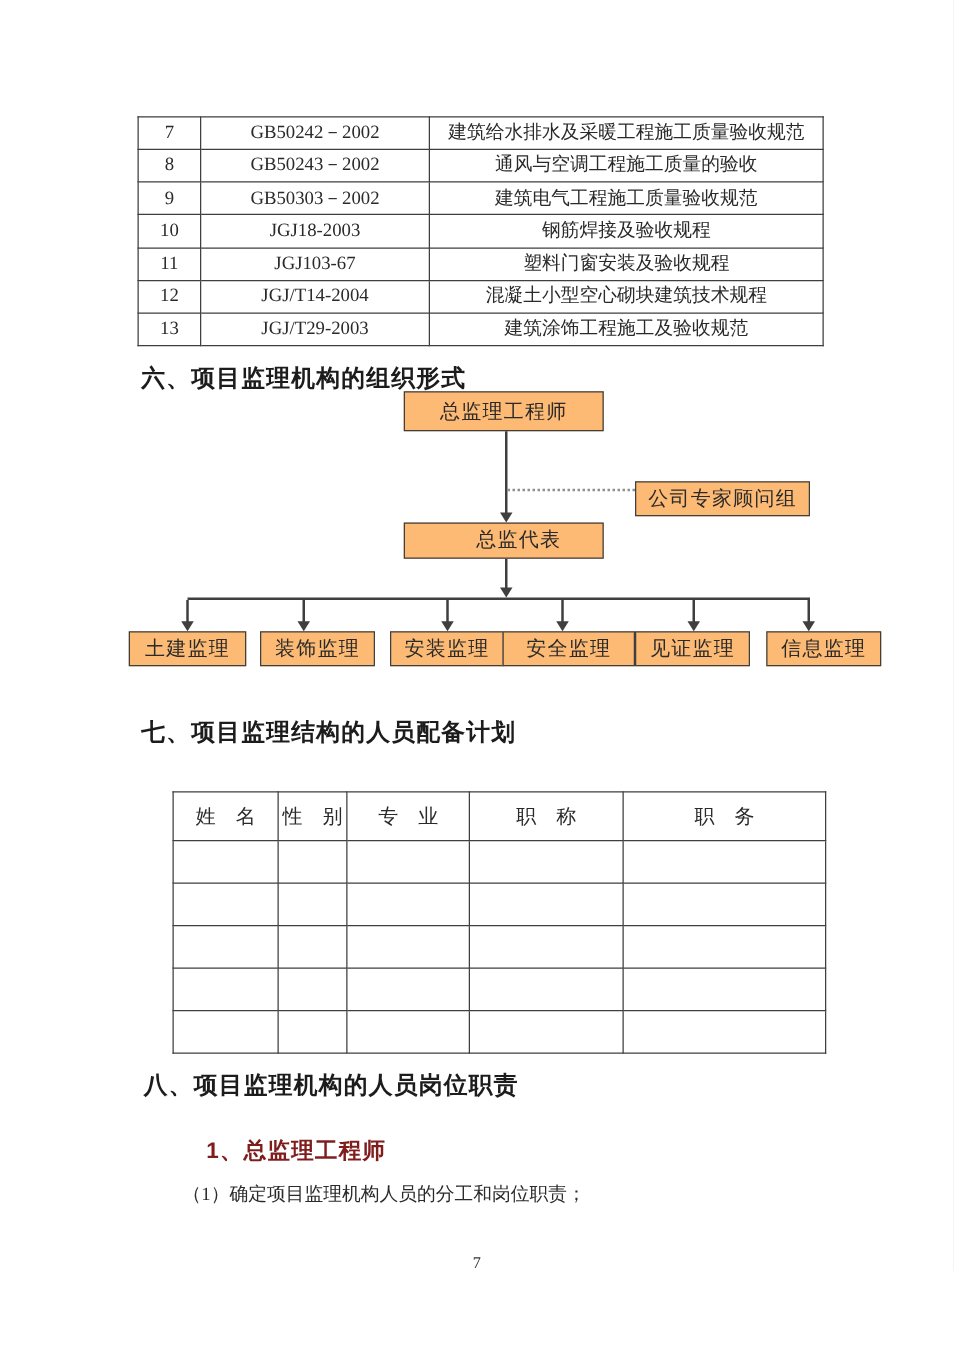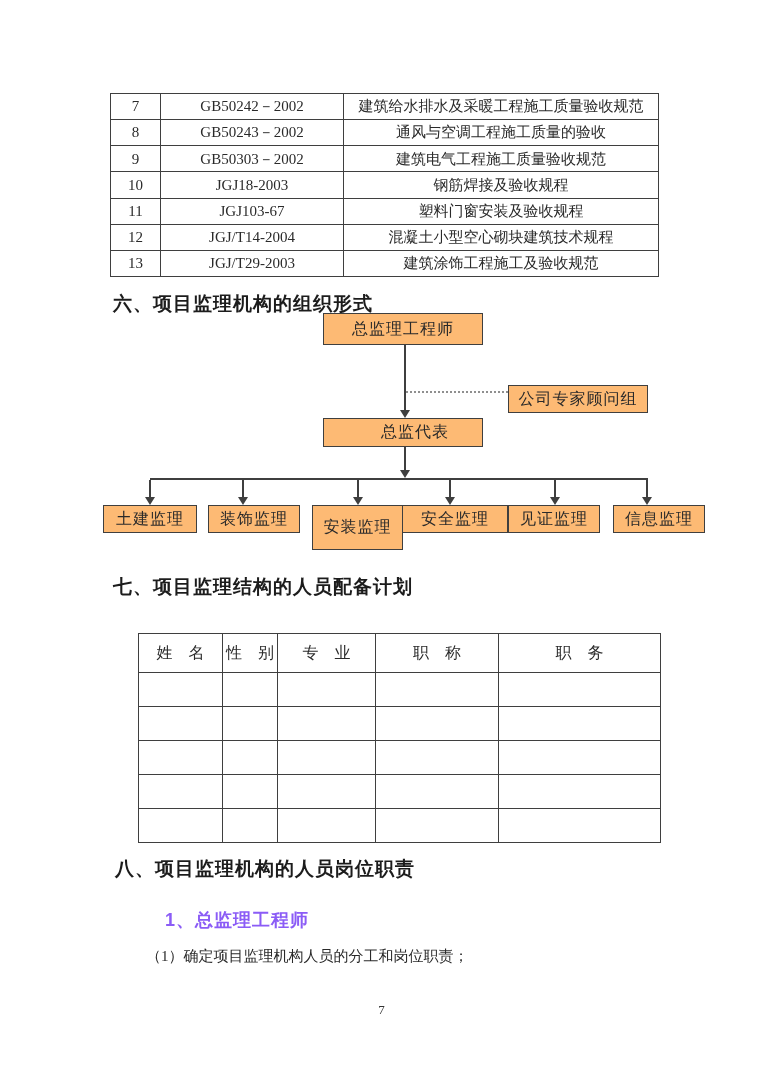"安装监理" div.obox { height: 45px -> 28px }
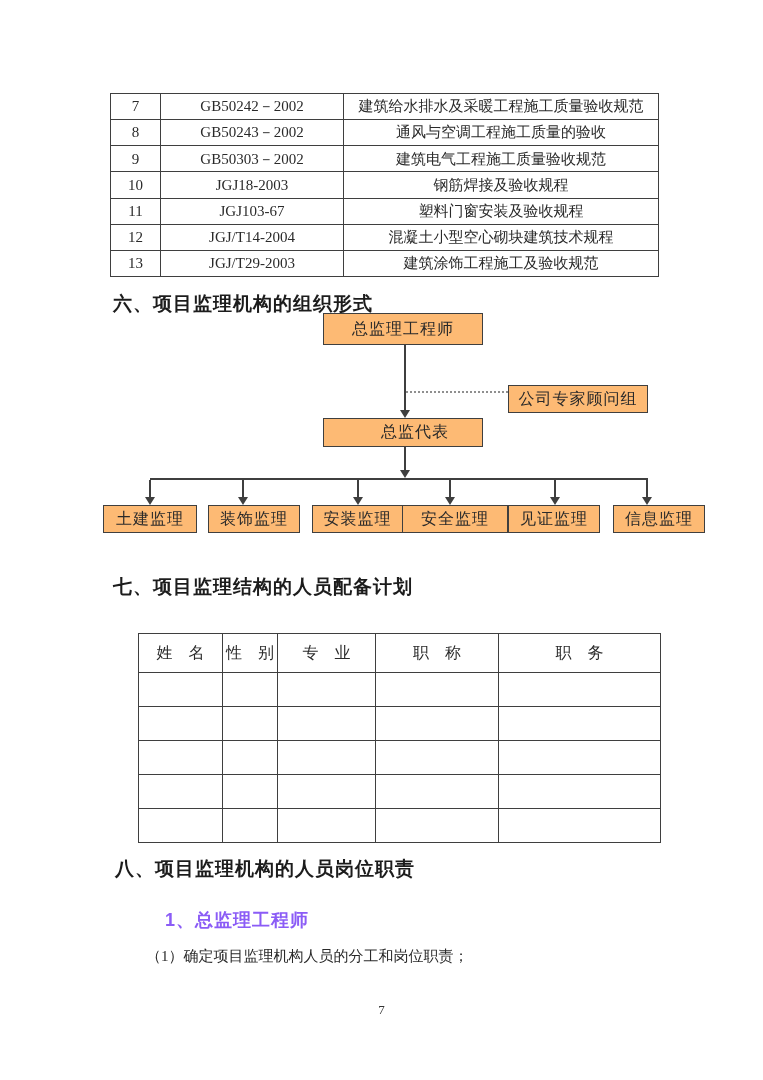"1、总监理工程师" .sub-heading { color: #8b5cf6 -> #7f1d1d }
